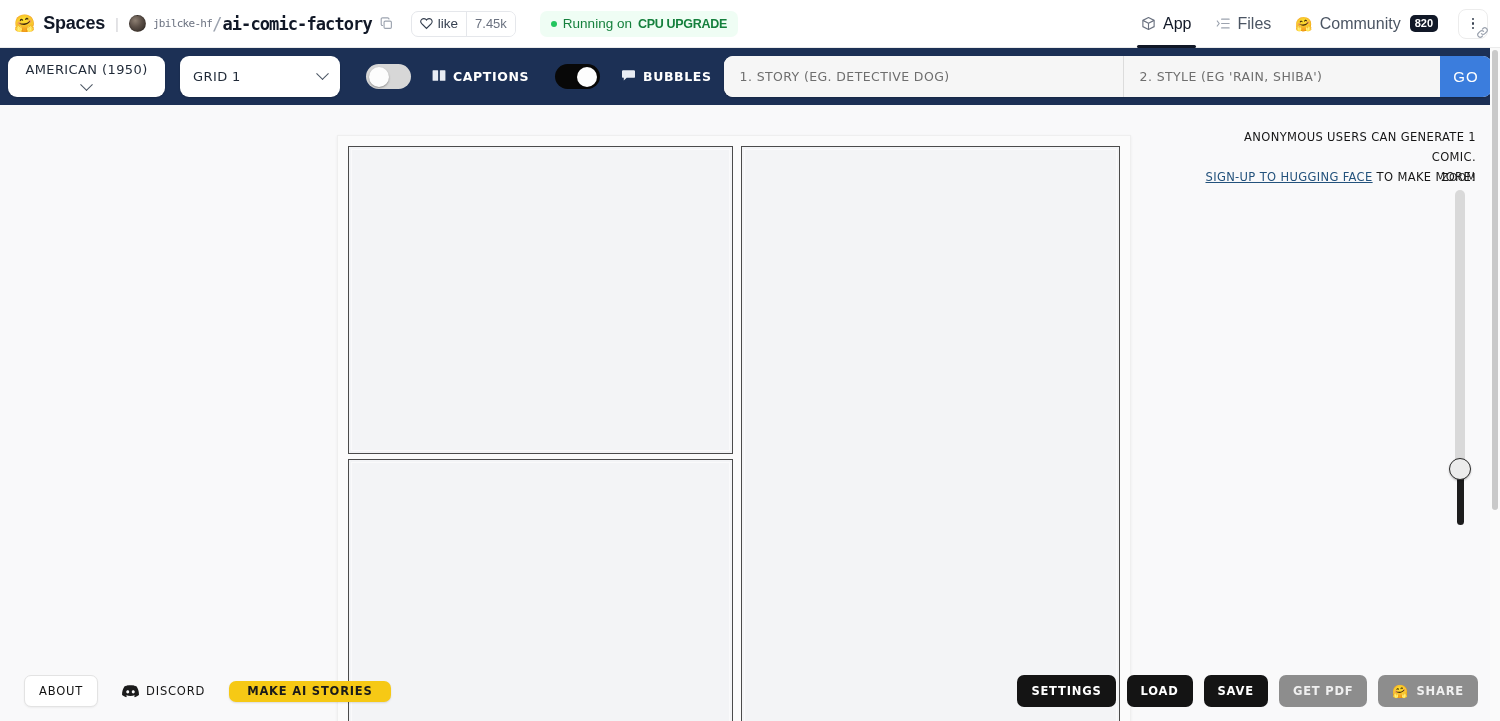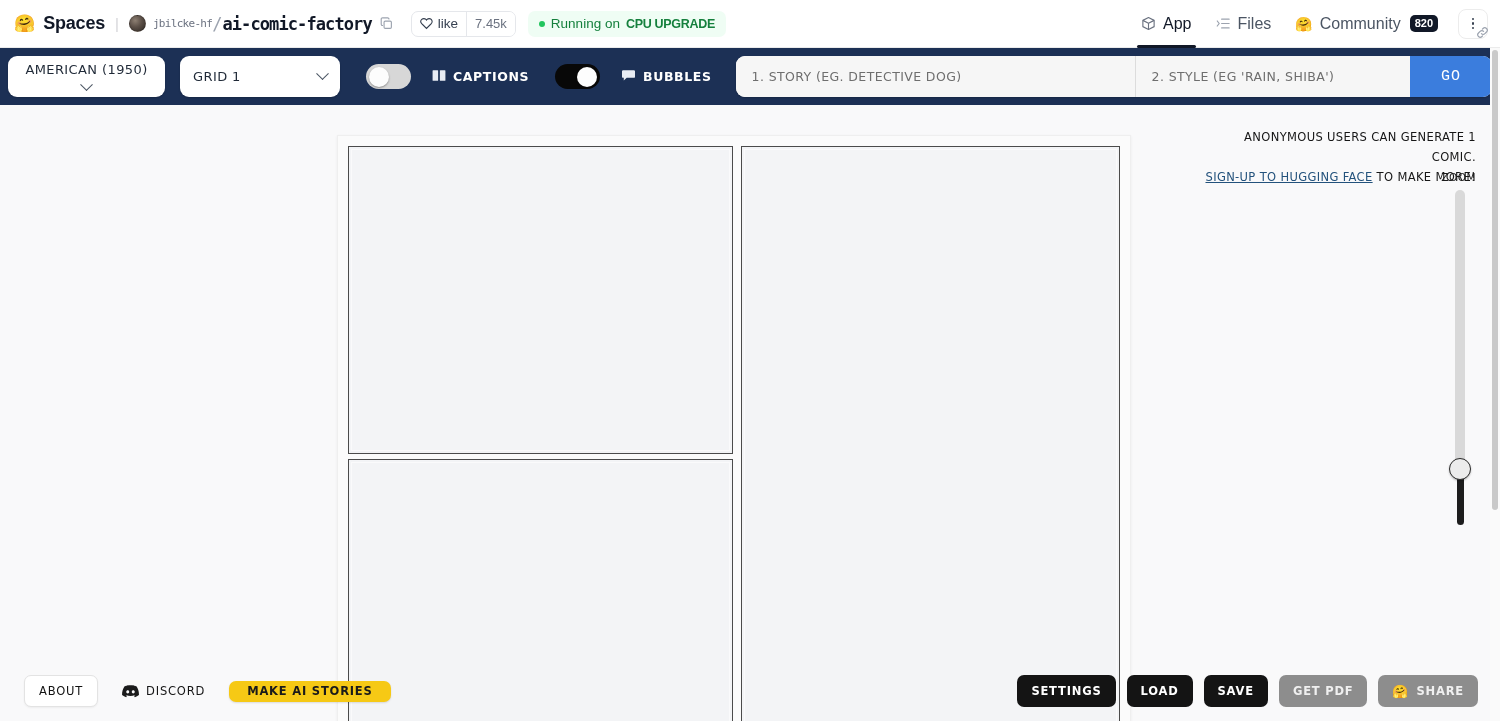"Running on" .status-badge { margin-left: 12px -> 24px }
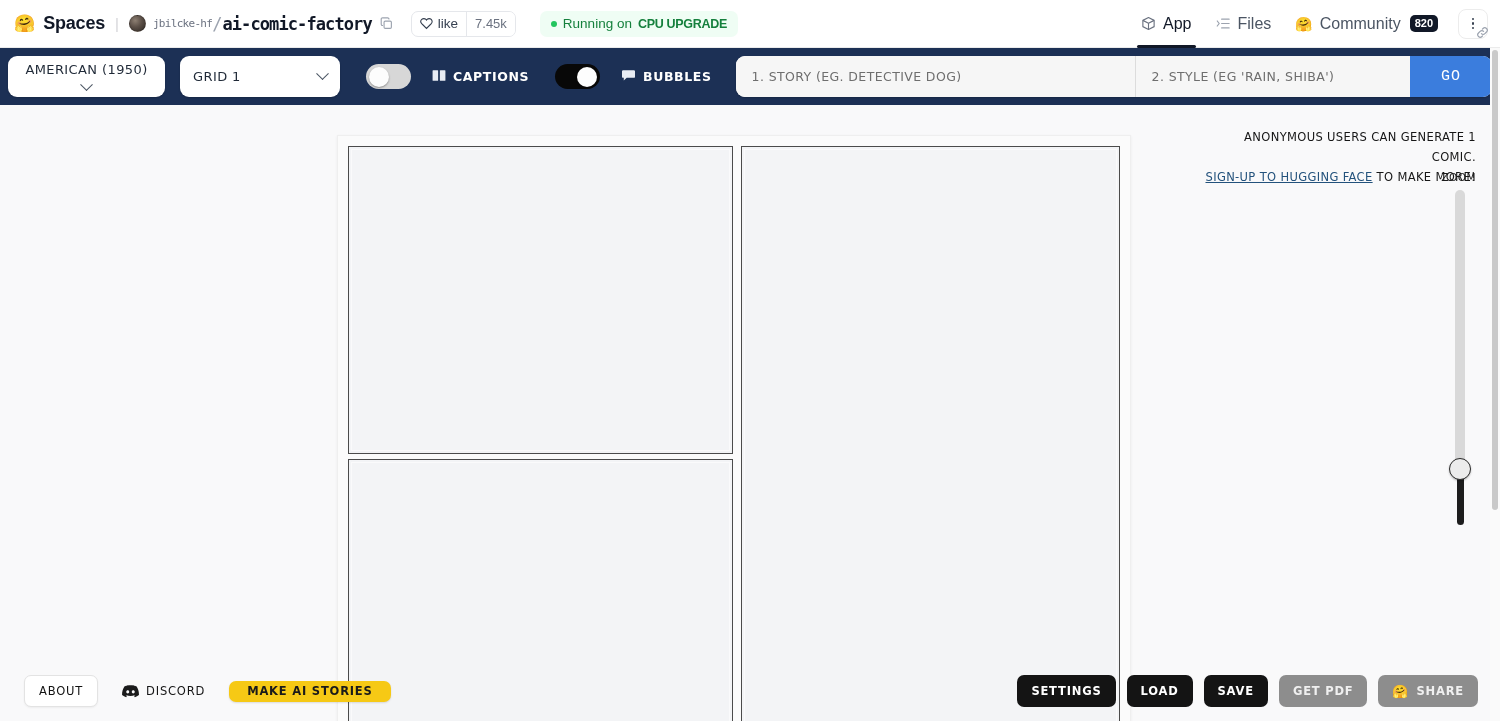"1. STORY (EG. DETECTIVE DOG)" .prompt-row { margin-left: 24px -> 12px }
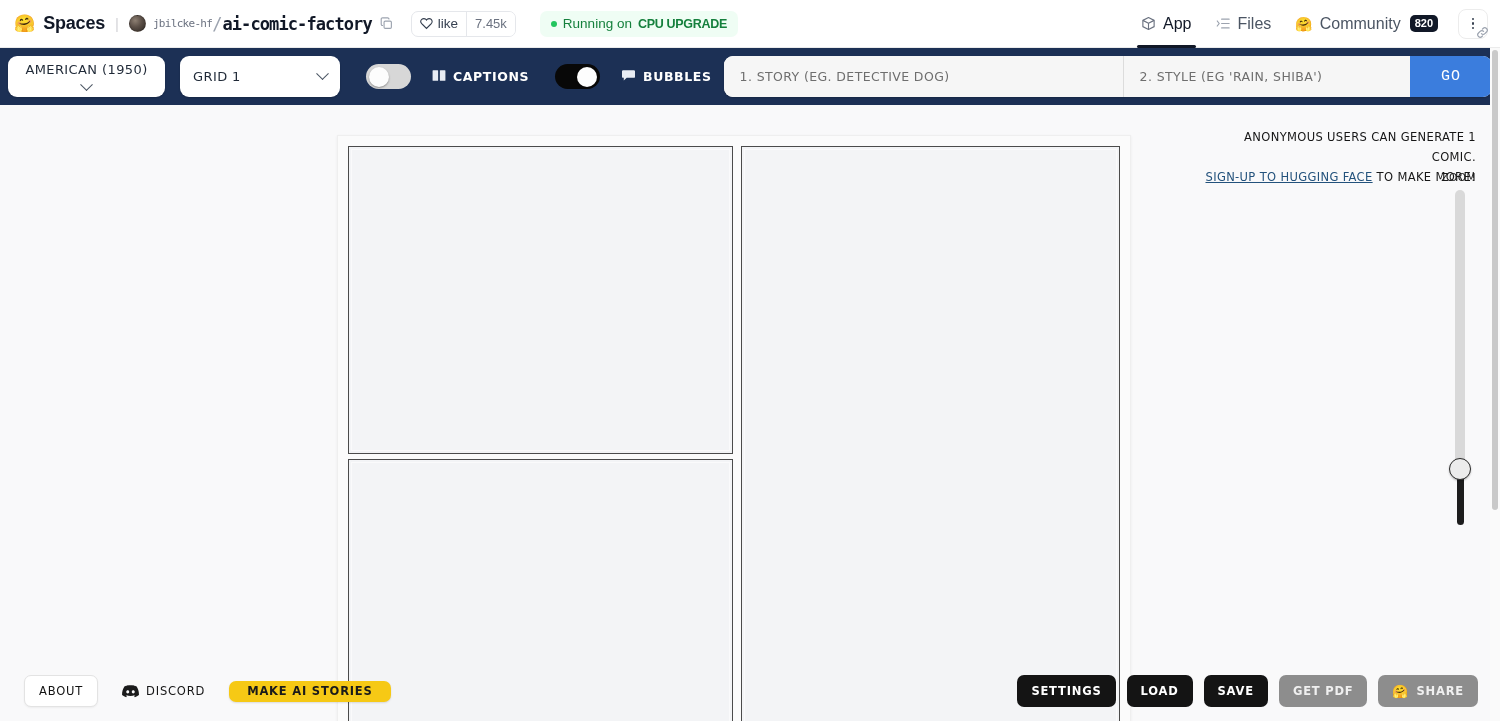"GO" .go-btn { font-family: Liberation Mono, monospace -> Liberation Sans, sans-serif; width: 82px -> 52px }
